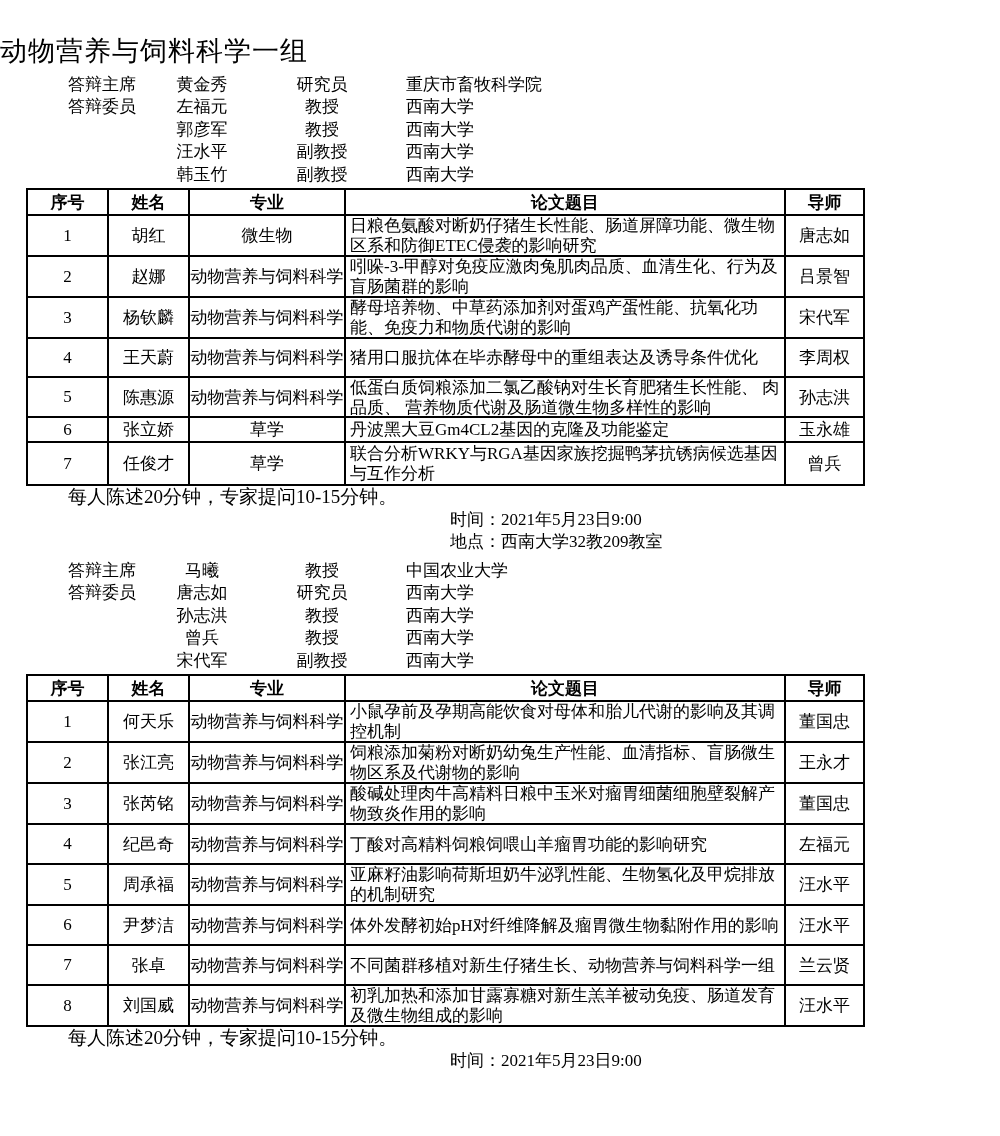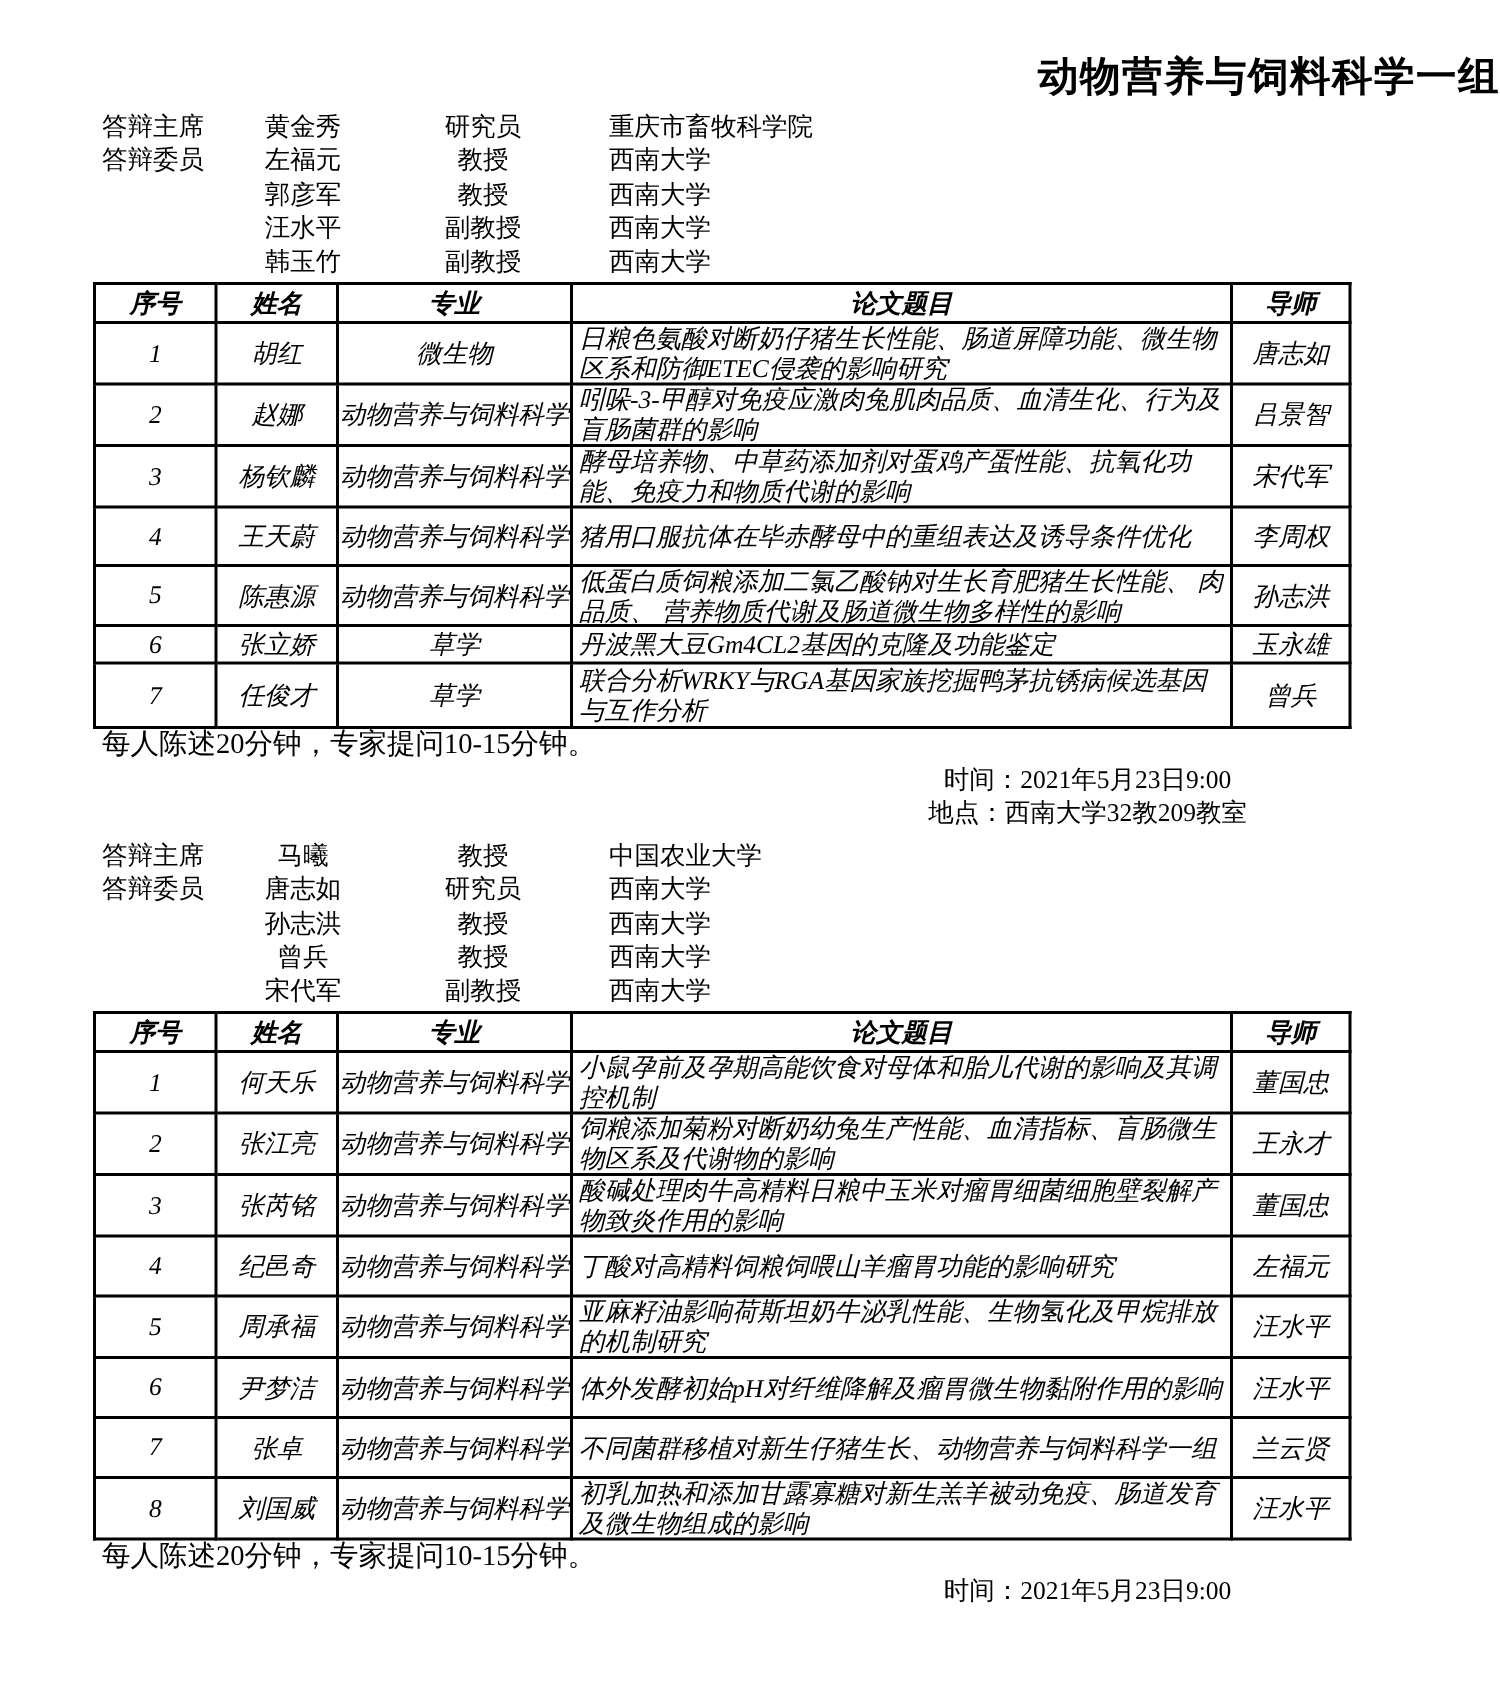"动物营养与饲料科学一组" .group-title { font-weight: bold -> normal; text-align: right -> left }
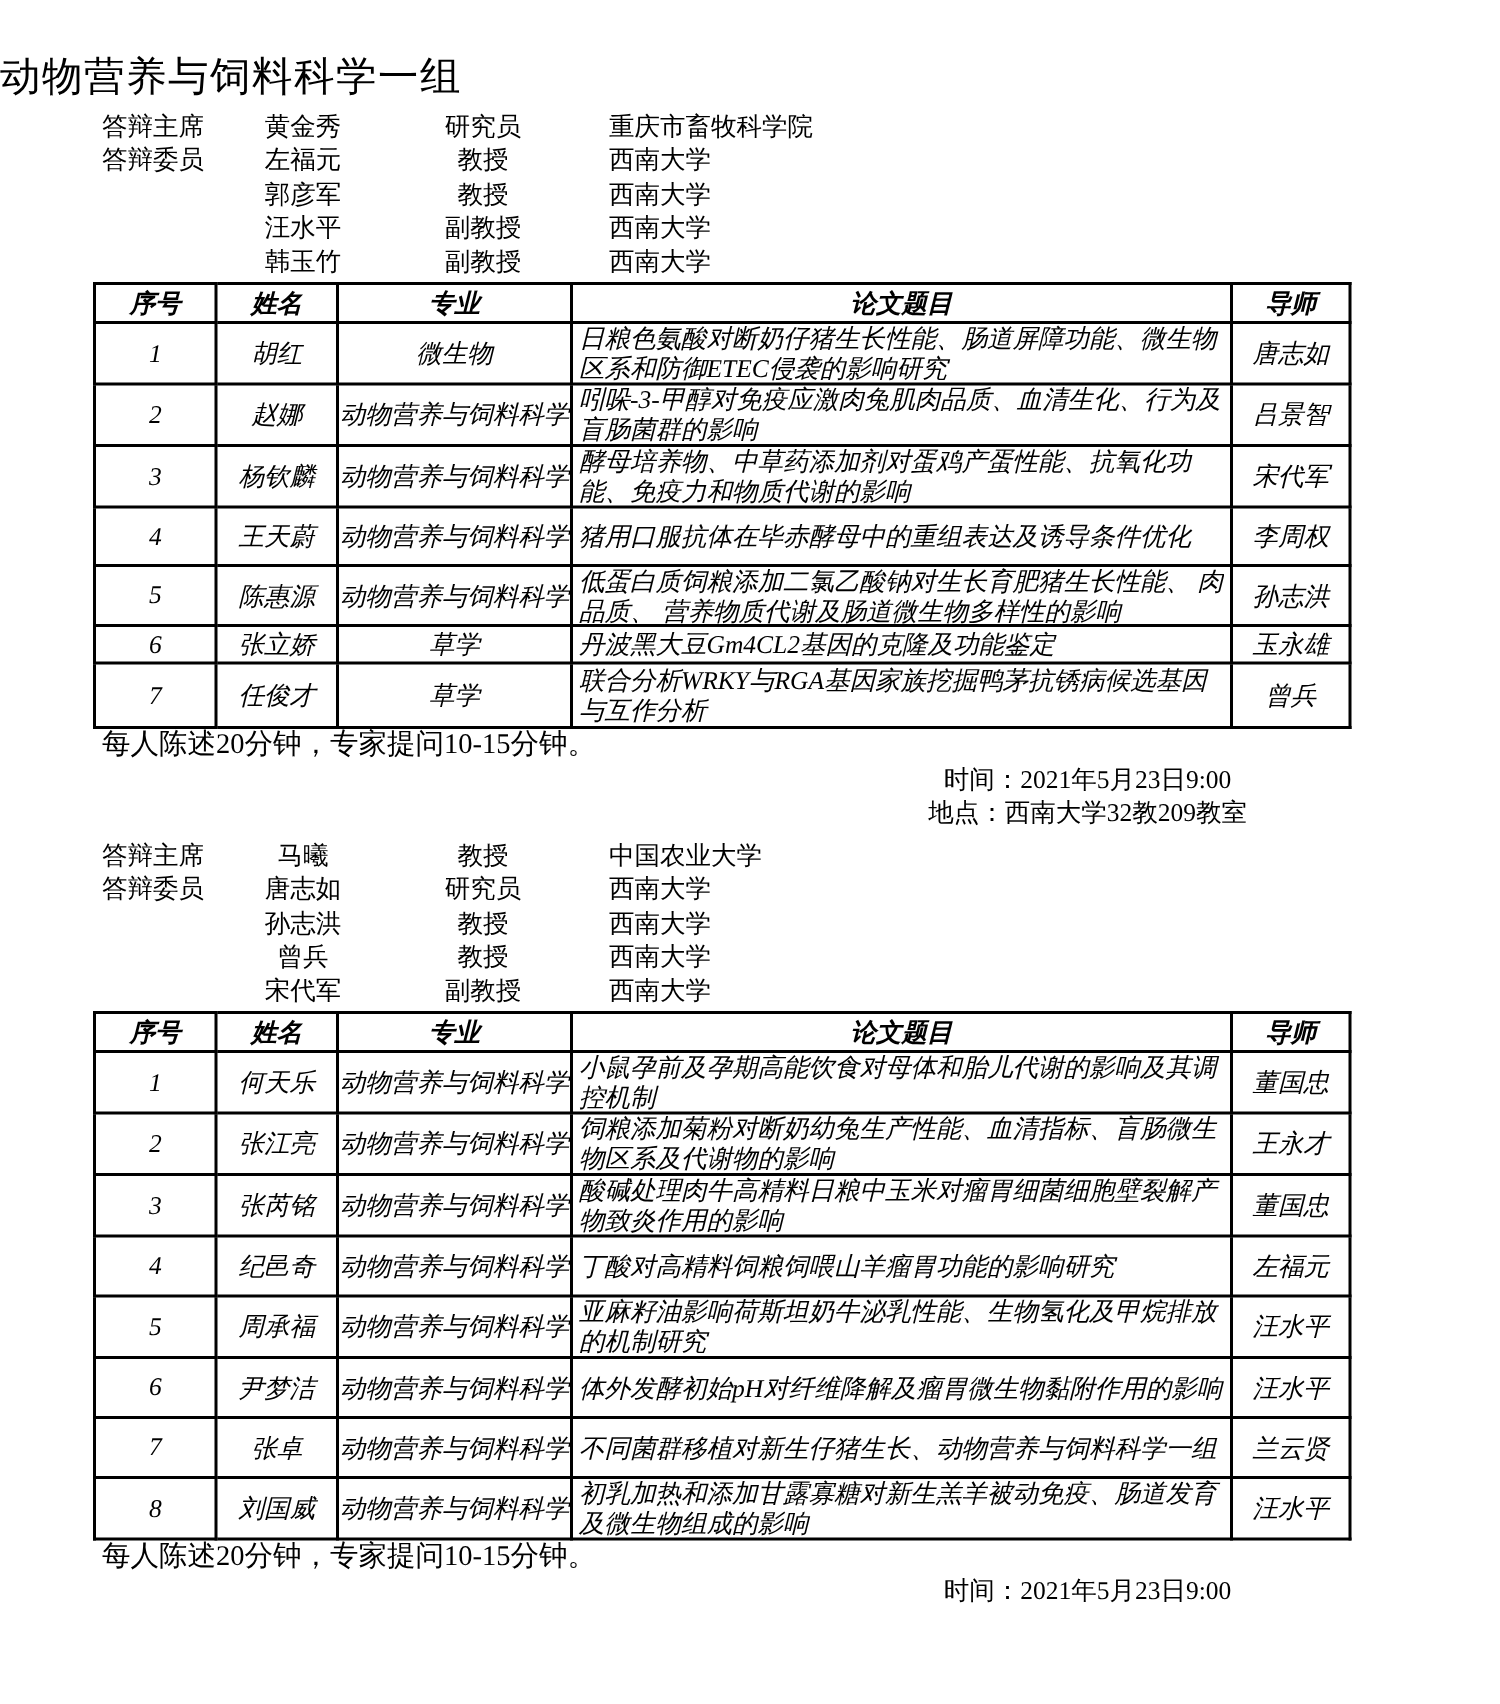"序号" .defense-table { font-style: italic -> none; margin-left: 62px -> 26px }
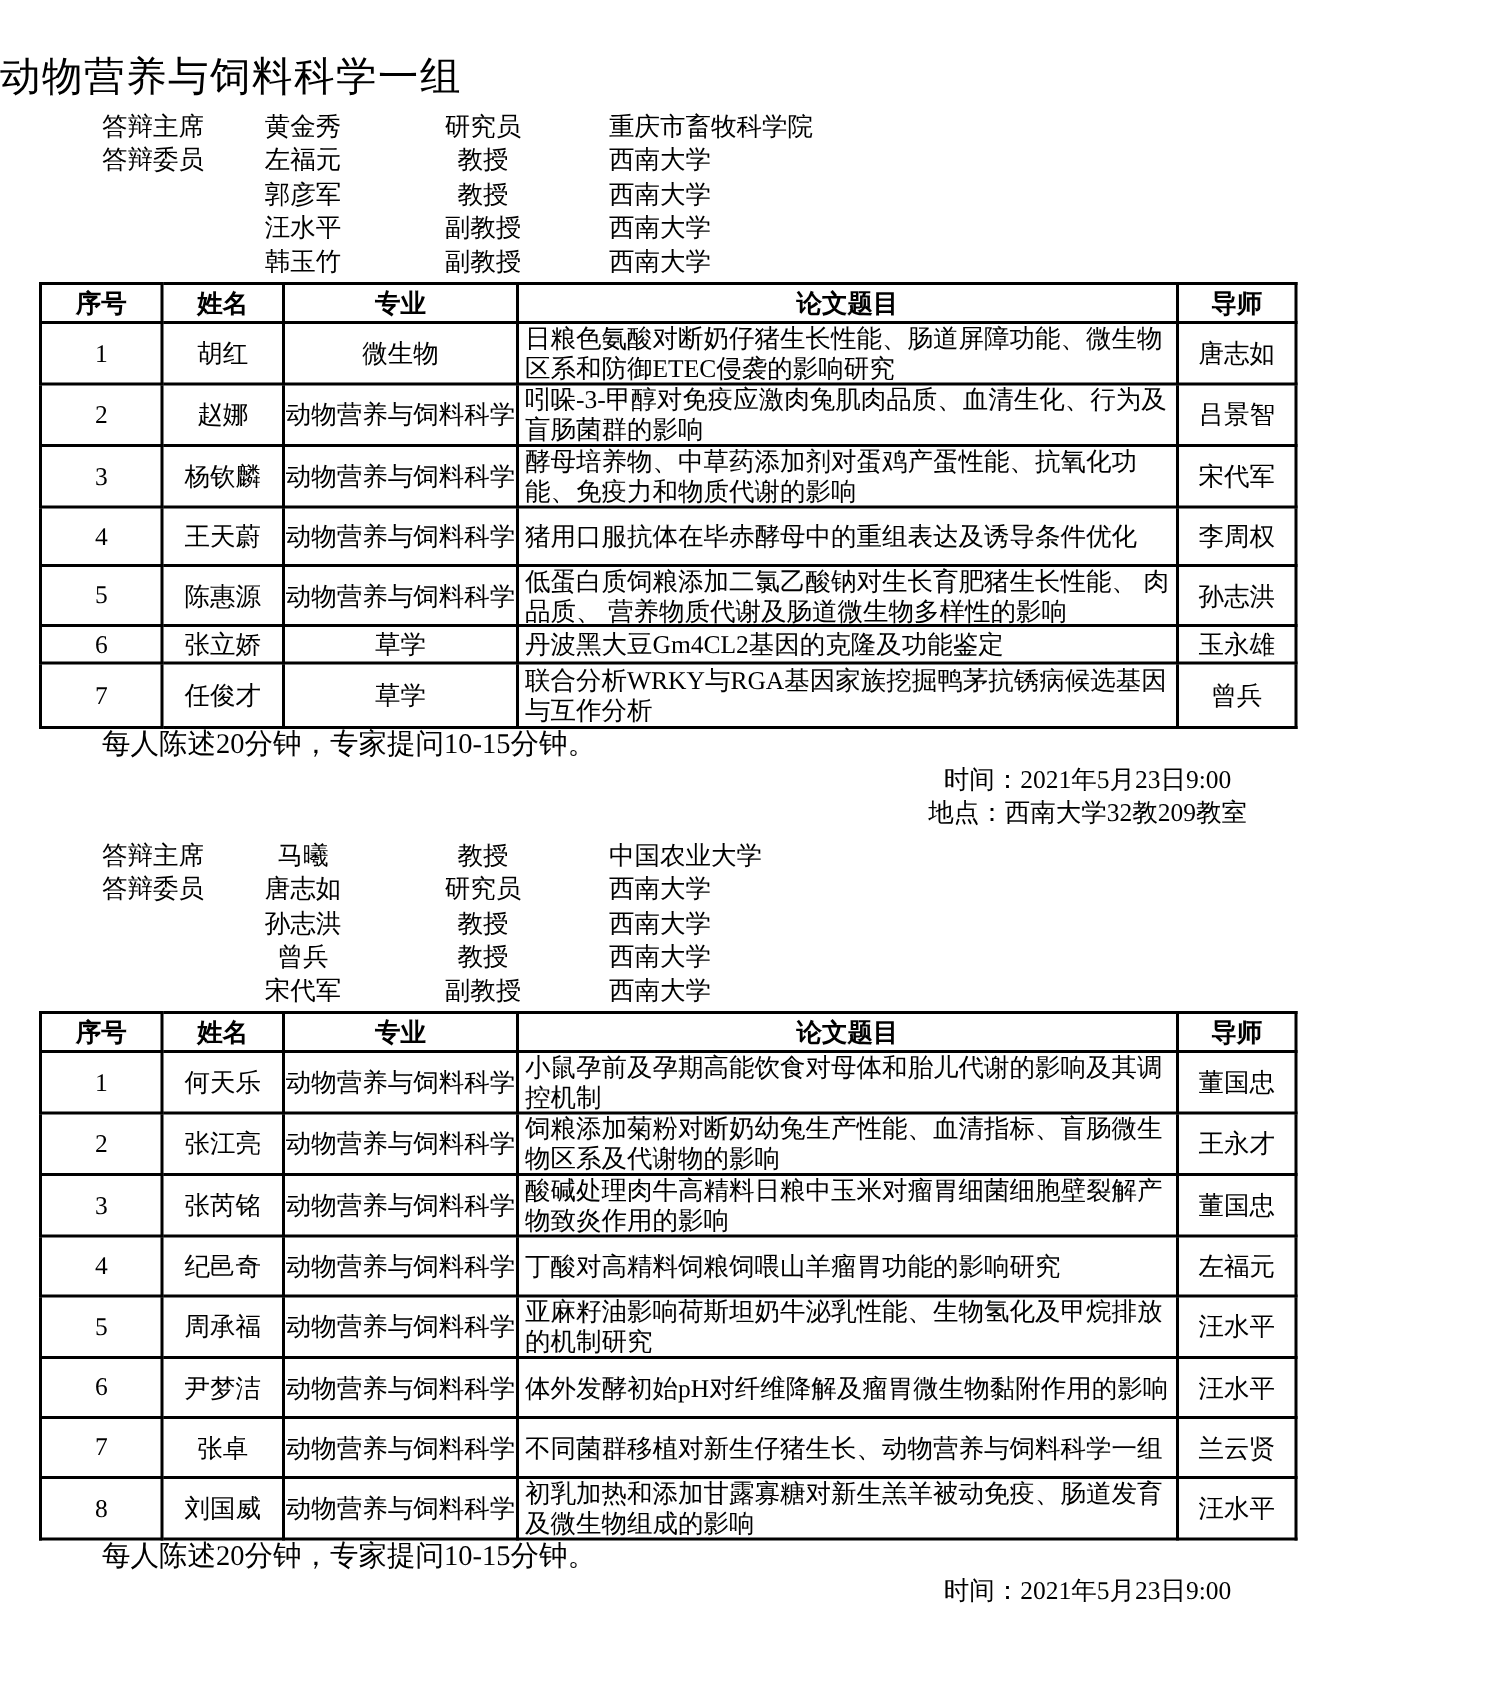"时间：2021年5月23日9:00" .meta p { text-align: center -> none }
